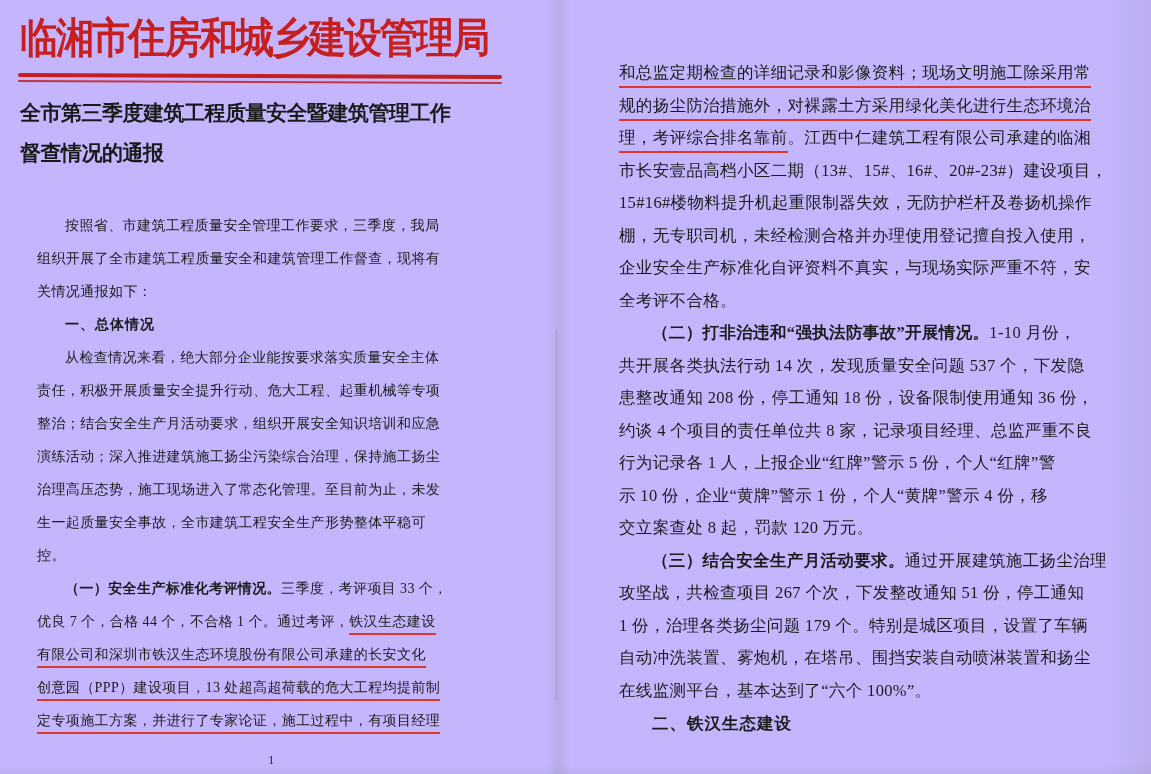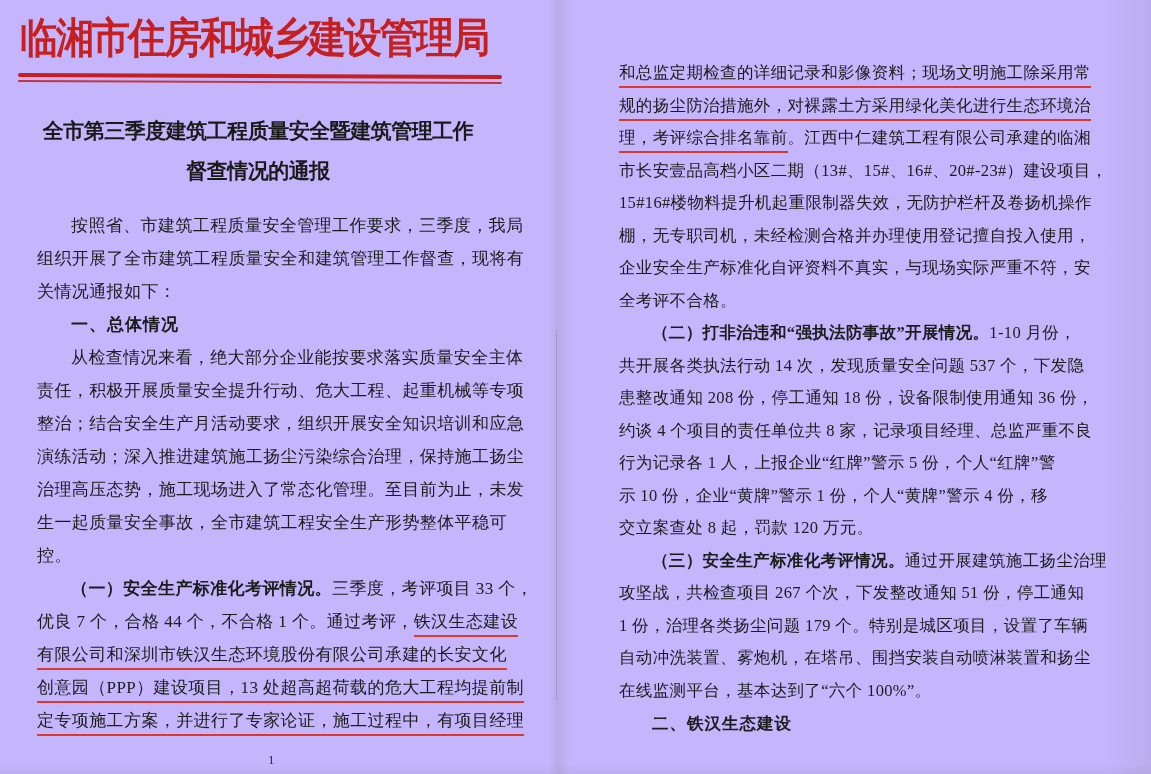"全市第三季度建筑工程质量安全暨建筑管理工作" .doc-title { text-align: center -> none; top: 111px -> 93px }
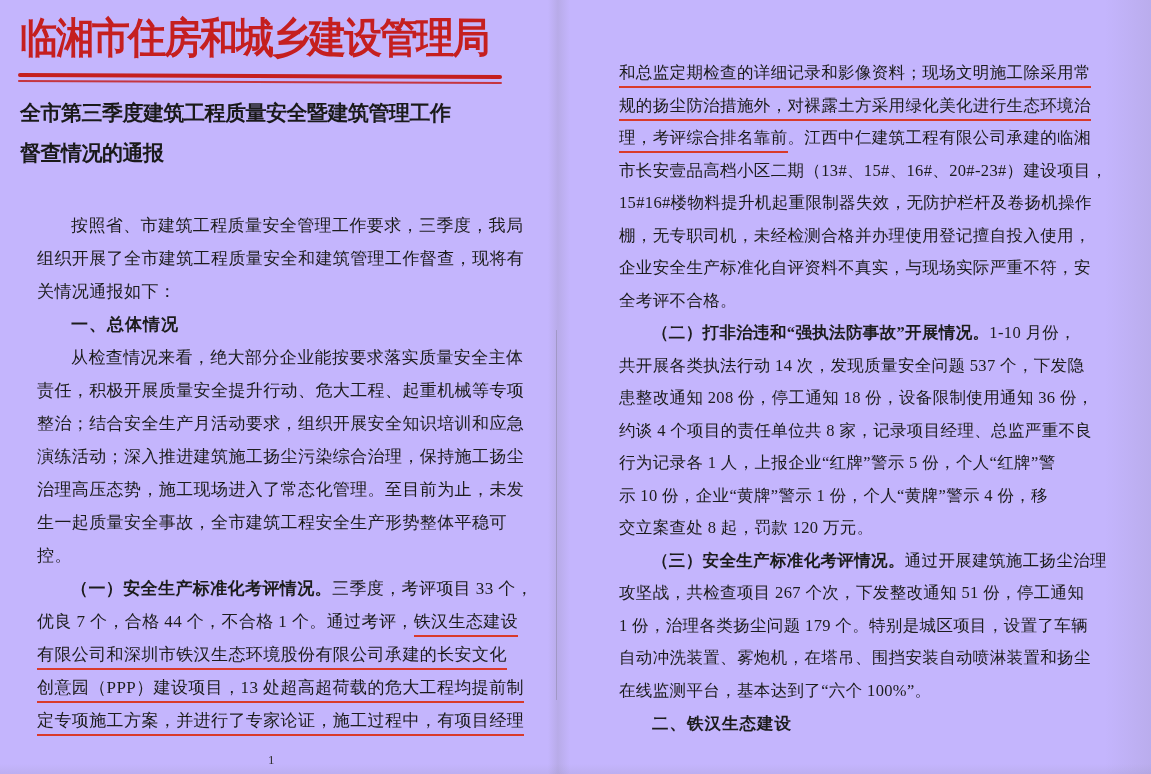"按照省、市建筑工程质量安全管理工作要求，三季度，我局" .body-left { font-size: 17px -> 14px }
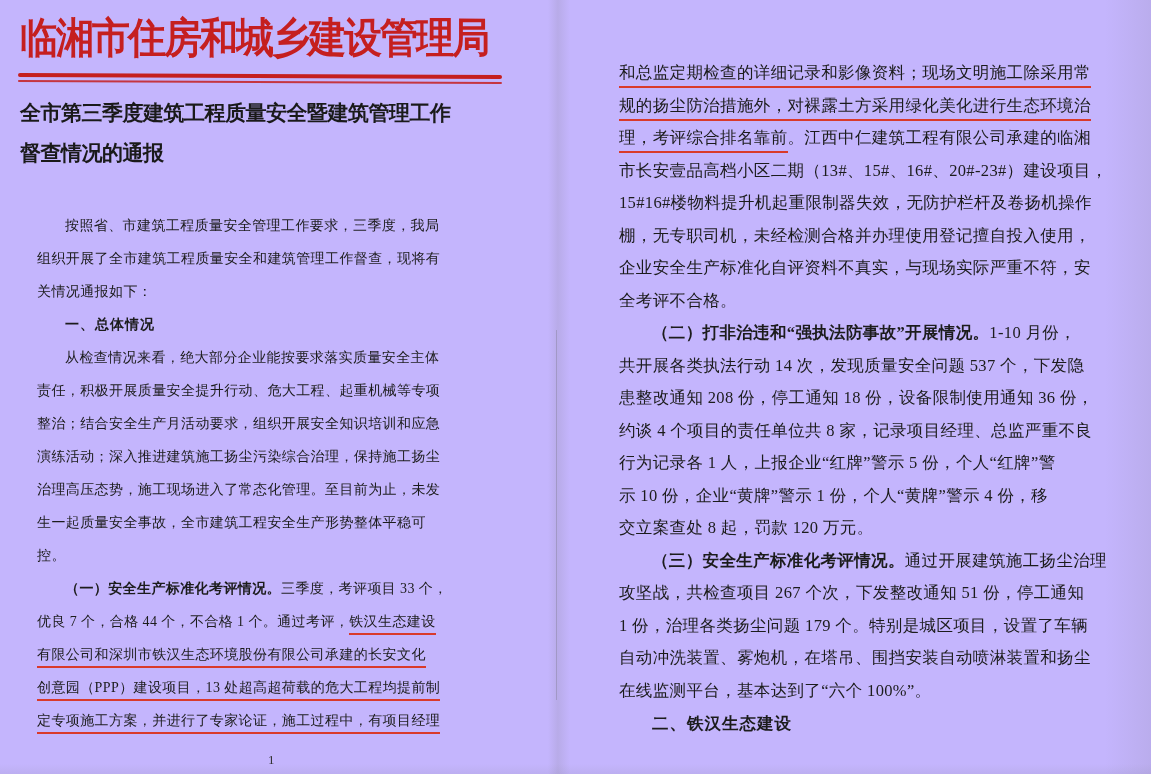"（三）安全生产标准化考评情况。" span.seg { text: 安全生产标准化考评情况 -> 结合安全生产月活动要求 }
